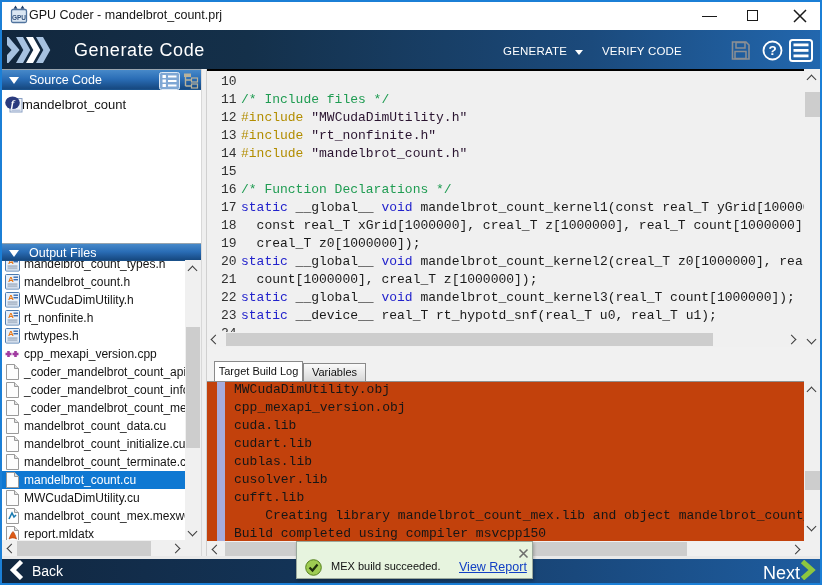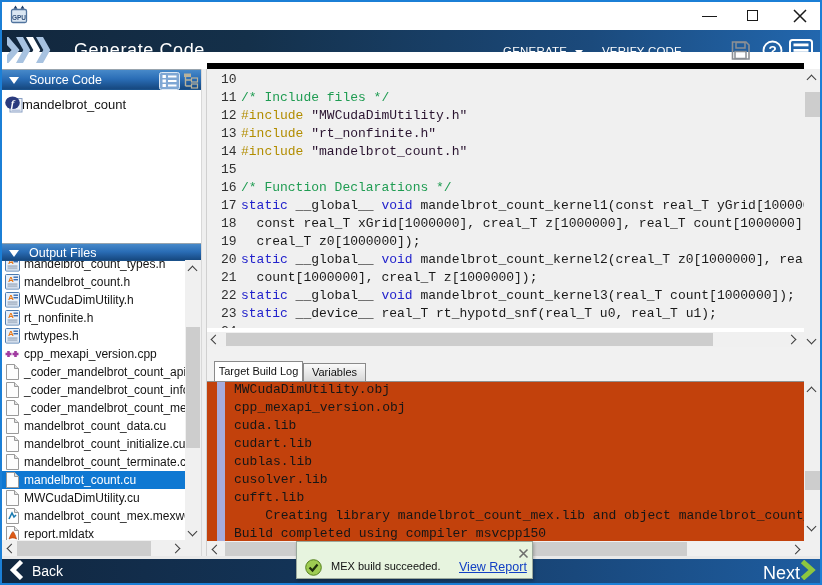"GPU Coder - mandelbrot_count.prj" div.t { html: none -> <div>GPU Coder - mandelbrot_count.prj</div> }
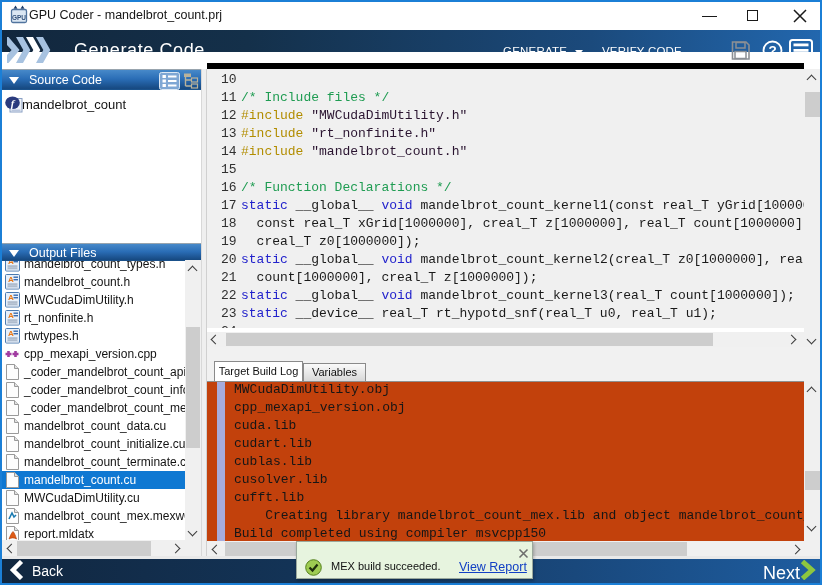"Generate Code" #toolbar { height: 22px -> 39px }
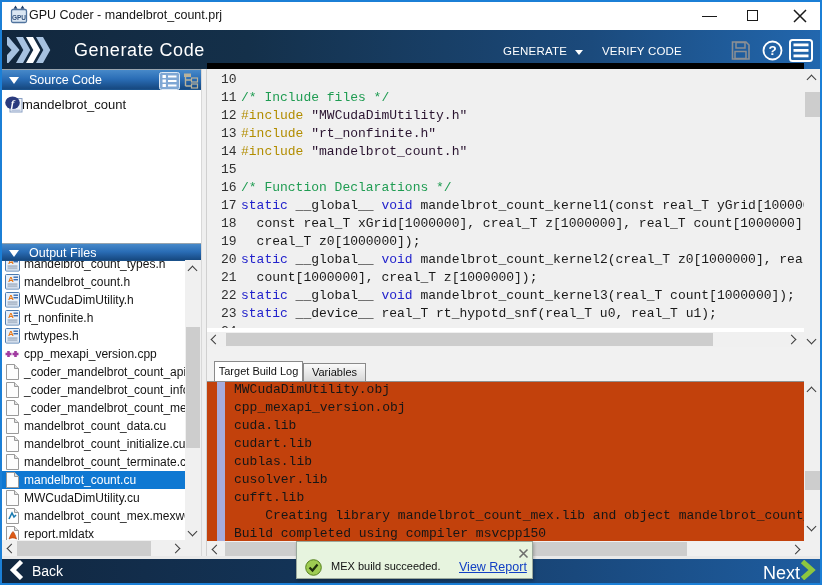"10" #code { border-top: 6px solid #000000 -> 2px solid #000000; top: 61px -> 67px }
